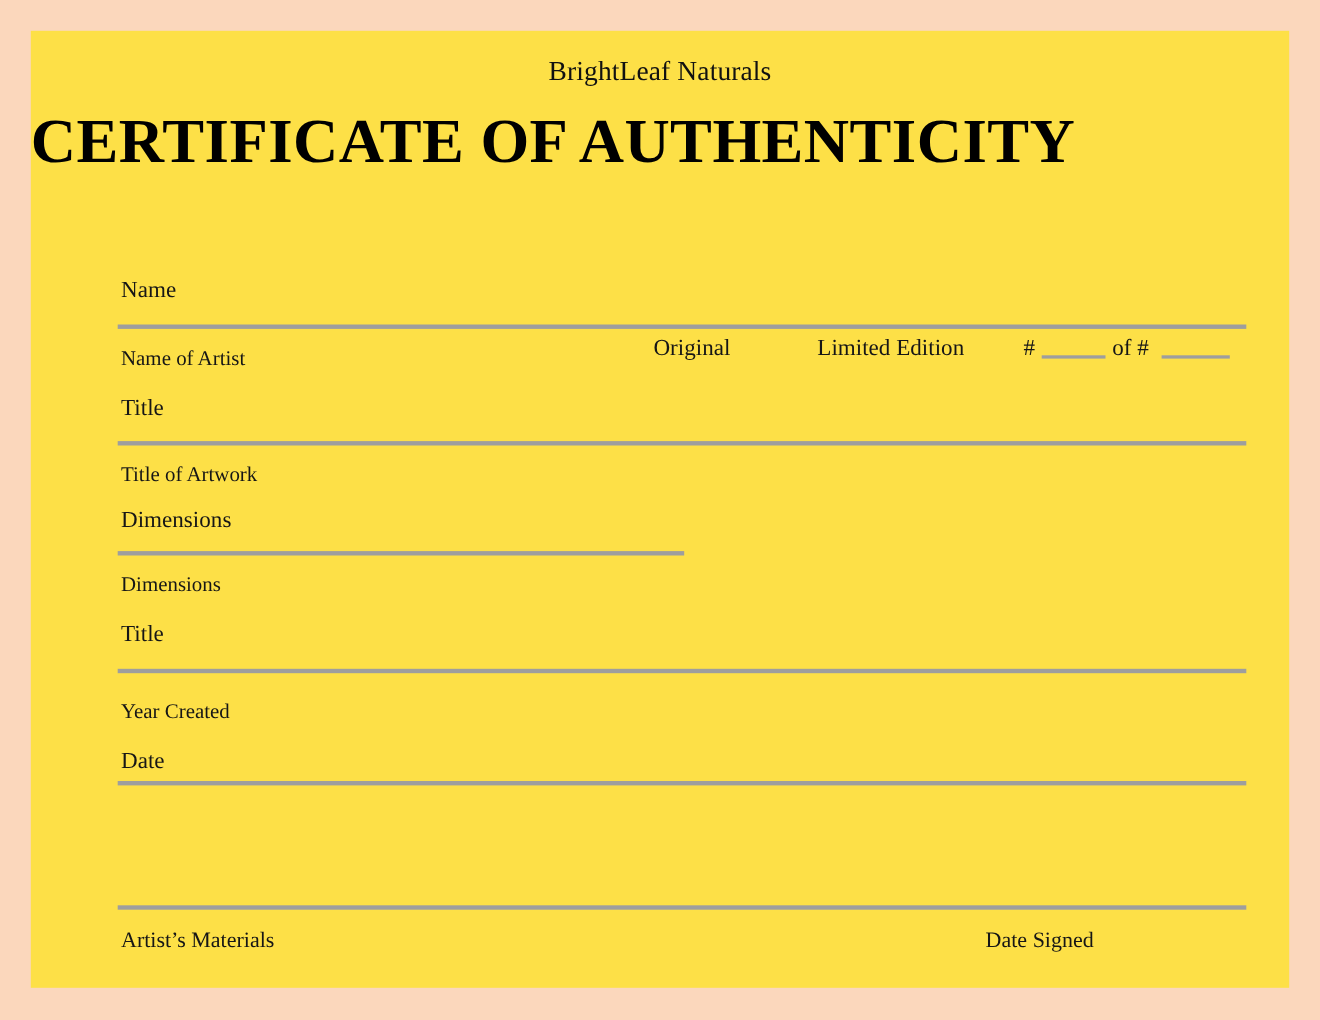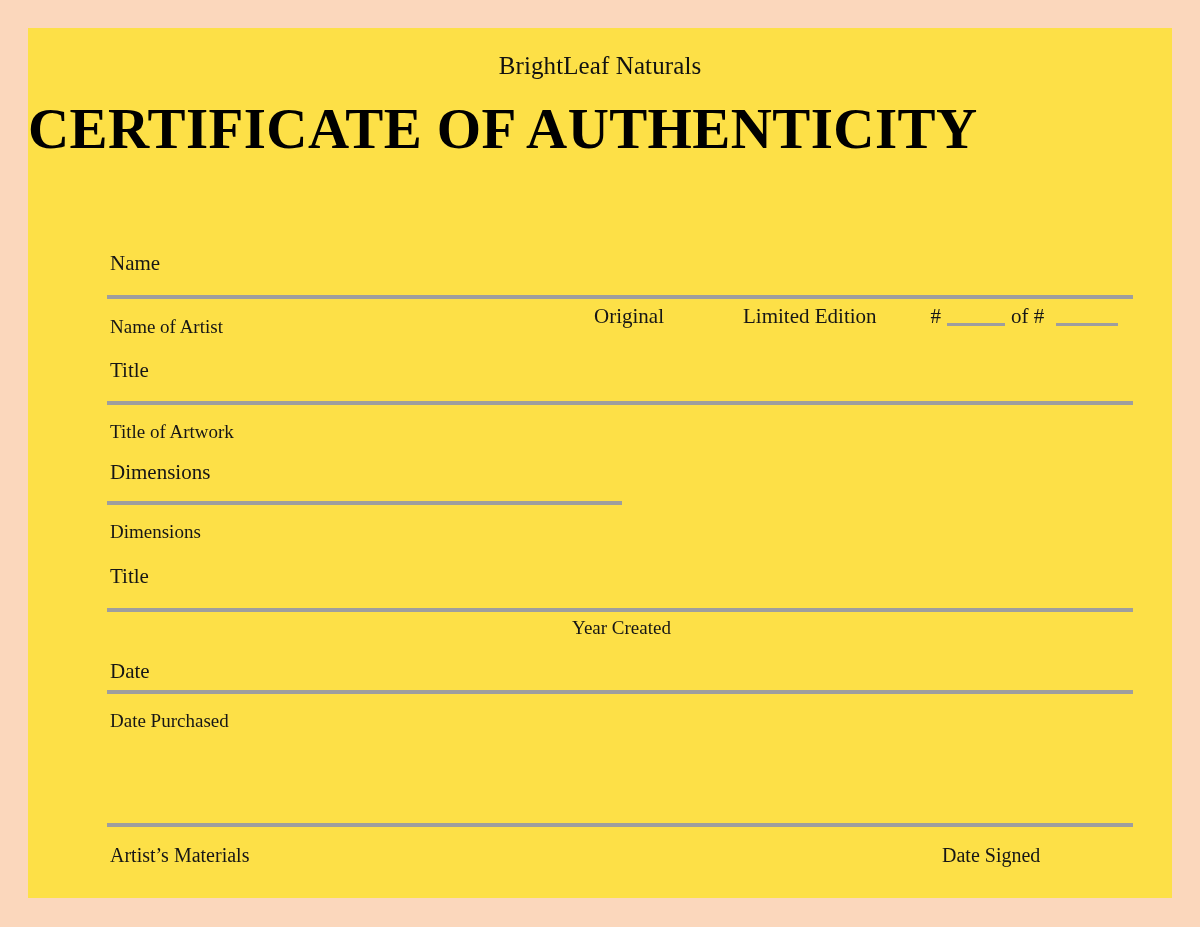"Year Created" .row-year .field-caption { padding-top: 6px -> 26px; text-align: center -> none }
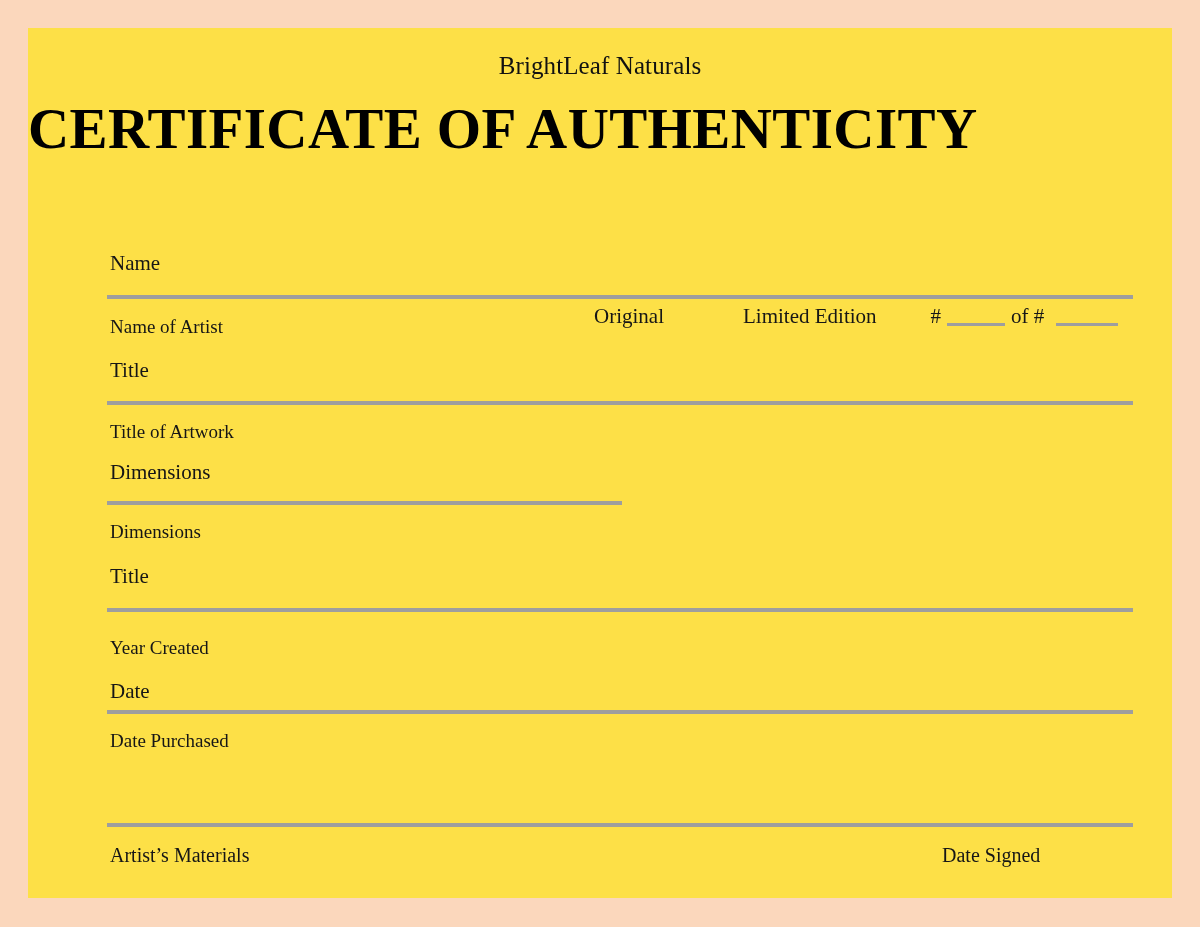"Date Purchased" div.field-caption { html: <div>Date Purchased</div> -> none }
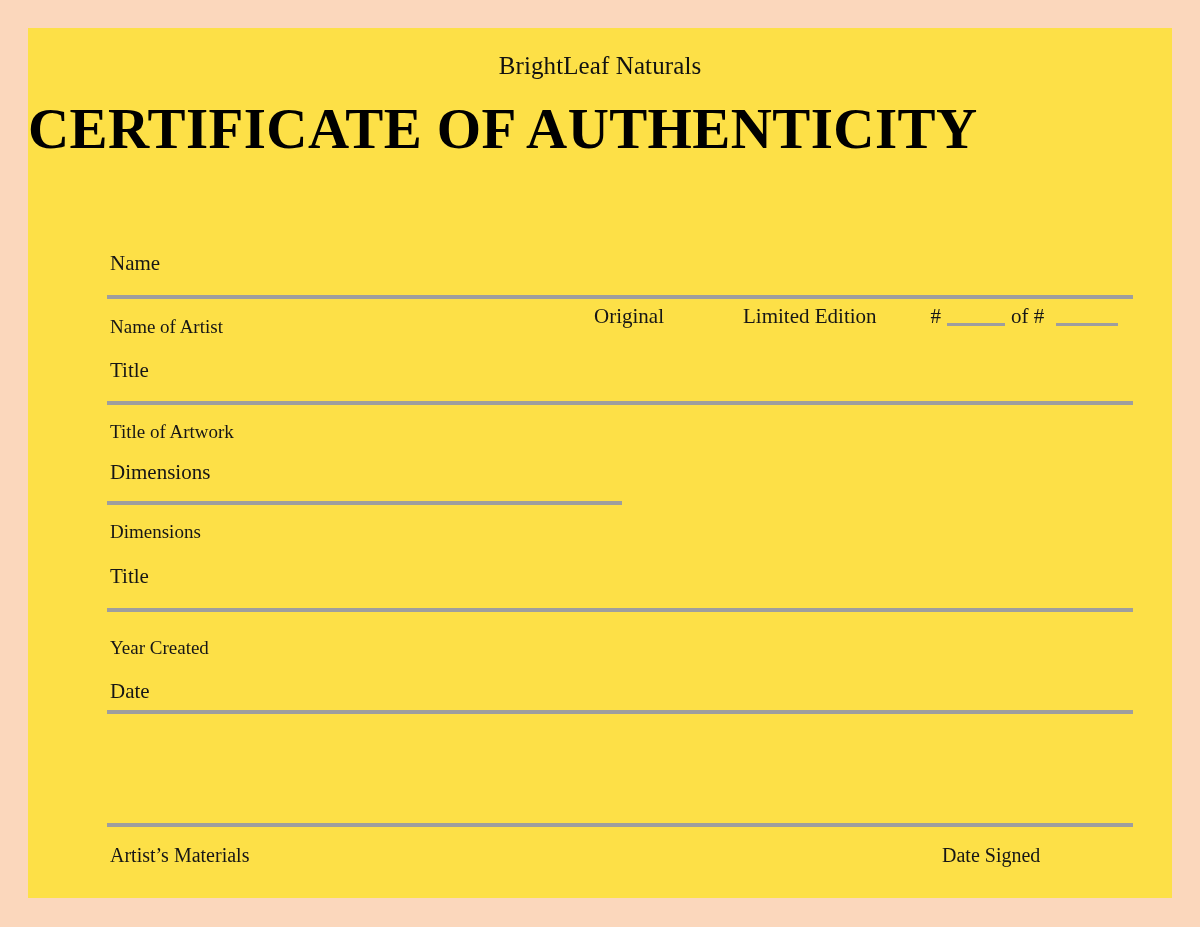"Date Signed" .sig-caption.date-signed { left: 835px -> 789px }
